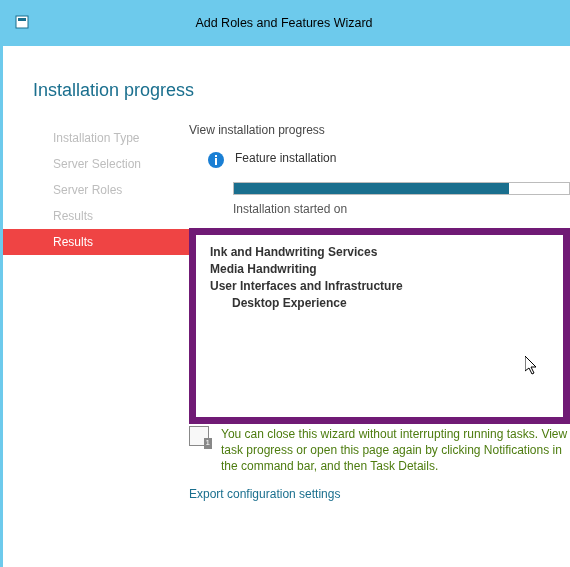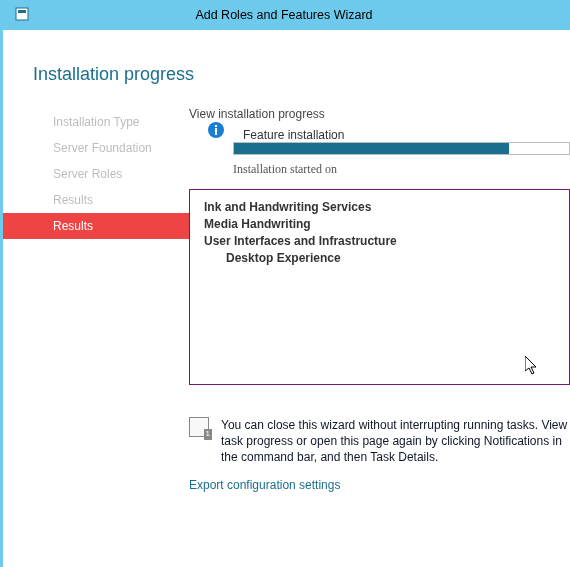"Add Roles and Features Wizard" .titlebar { height: 30px -> 46px }
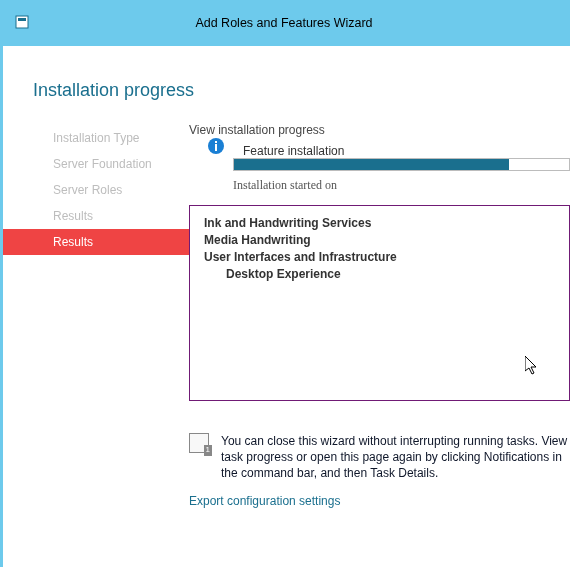"View installation progress" .section-label { margin-bottom: 0 -> 14px }
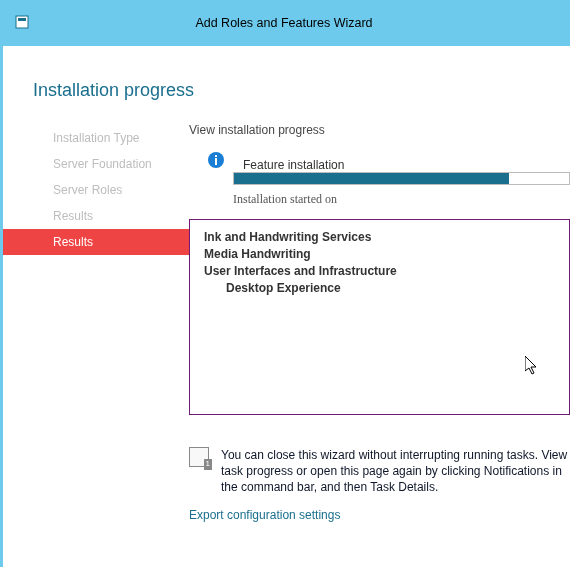"Server Foundation" div.nav-item { text: Foundation -> Selection }
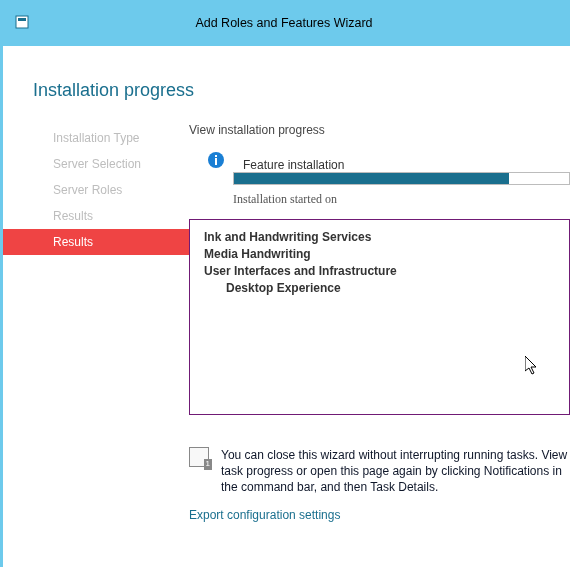"Feature installation" .feature-row { align-items: flex-end -> flex-start; gap: 18px -> 10px }
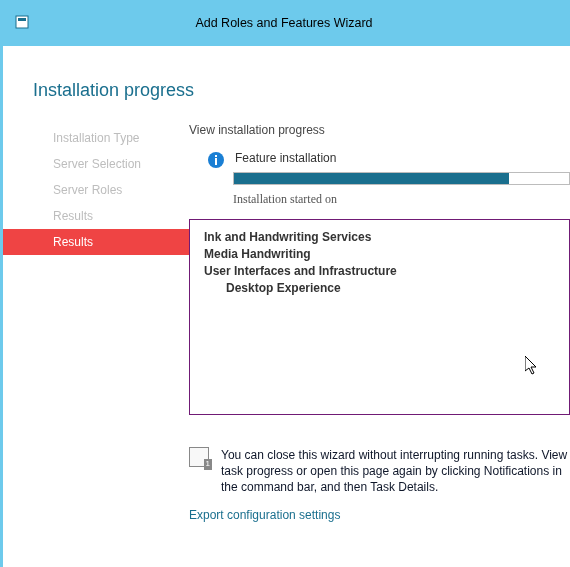"Installation started on" .progress-wrap { font-family: Liberation Serif, serif -> none; margin-top: none -> 10px }
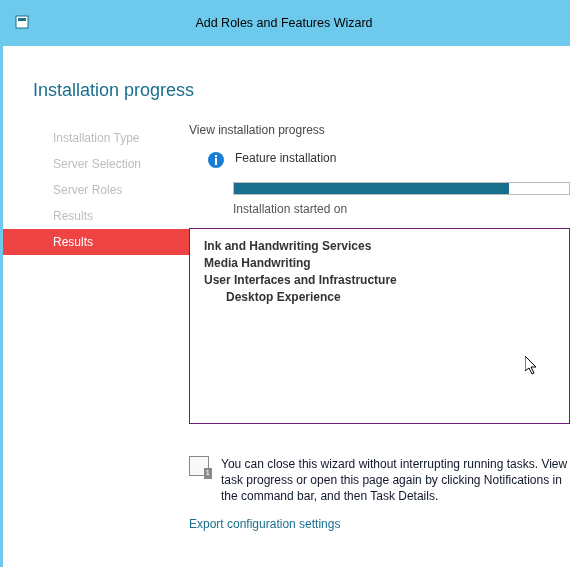"Ink and Handwriting Services" .feature-box { border: 1px solid #701a75 -> 7px solid #701a75 }
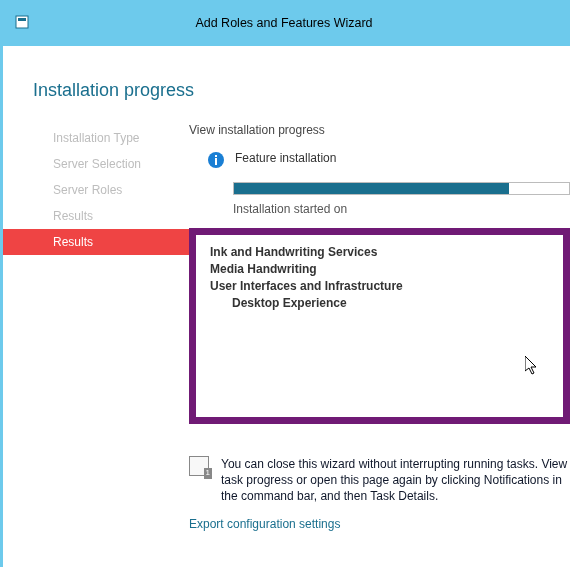"You can close this wizard" .tip-row { color: #0f172a -> #4d7c0f; margin-top: 32px -> 2px }
